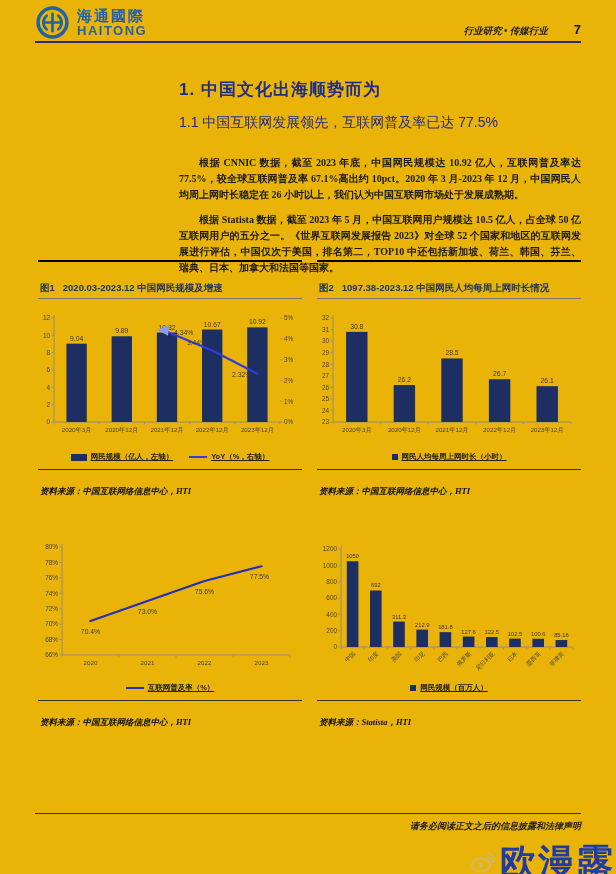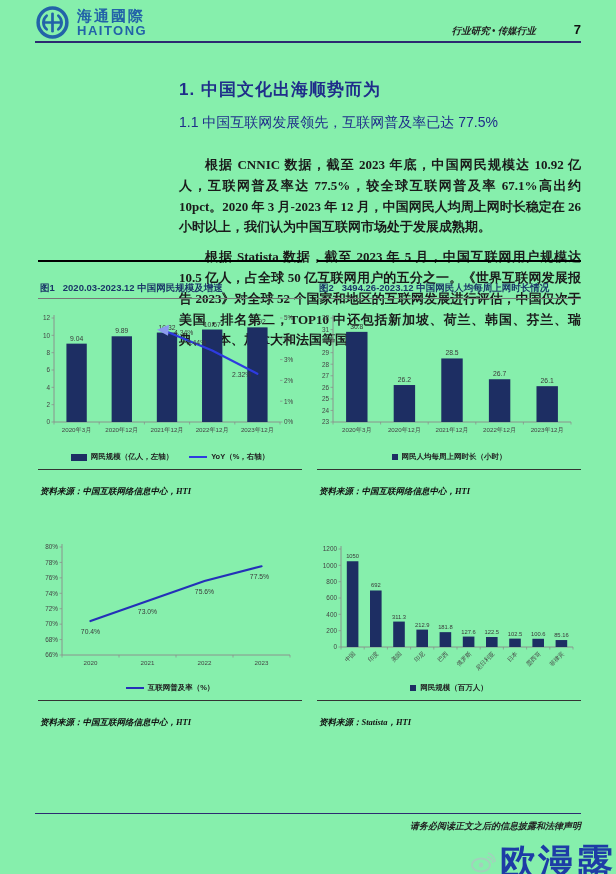"海通國際" .page { background: #86efac -> #eab308 }
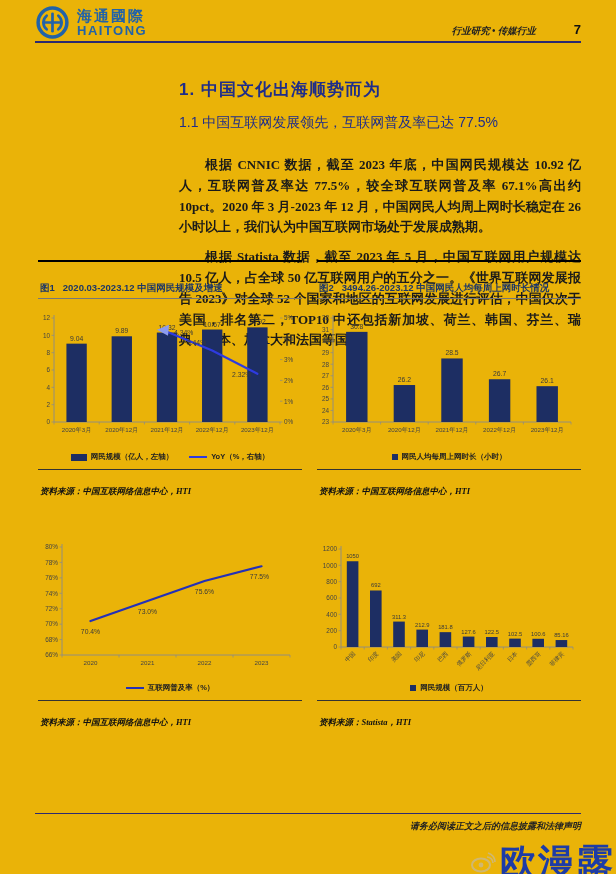"行业研究 • 传媒行业" .header-right { gap: 38px -> 26px }
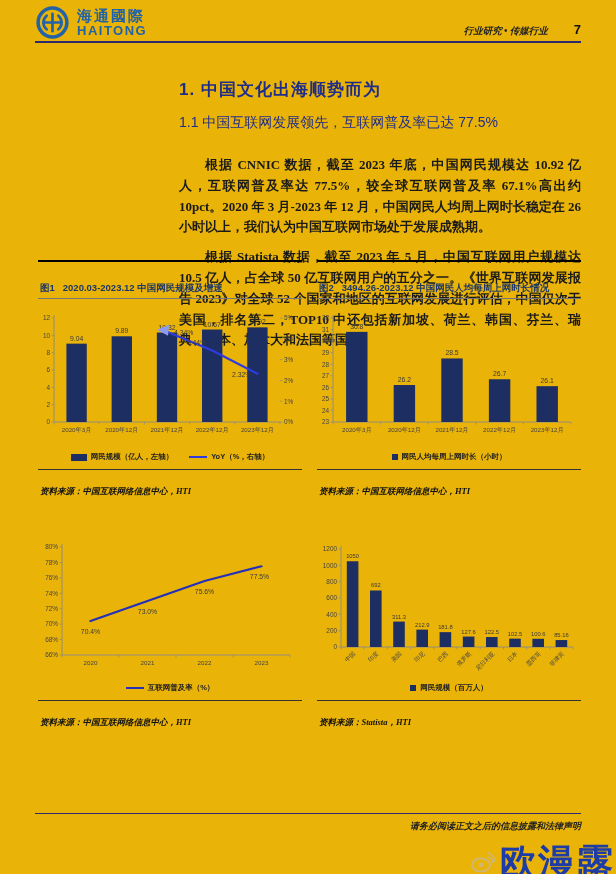"根据 CNNIC 数据，截至 2023 年底，中国网民规模达" .para { font-size: 13px -> 10px }
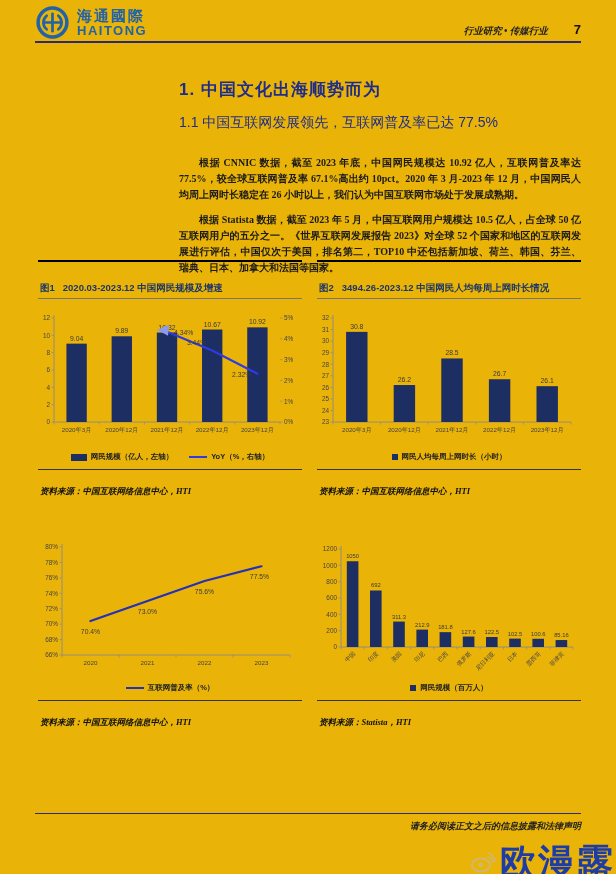"3494.26-2023.12 中国网民人均每周上网时长情况" span { text: 3494.26-2023.12 -> 1097.38-2023.12 }
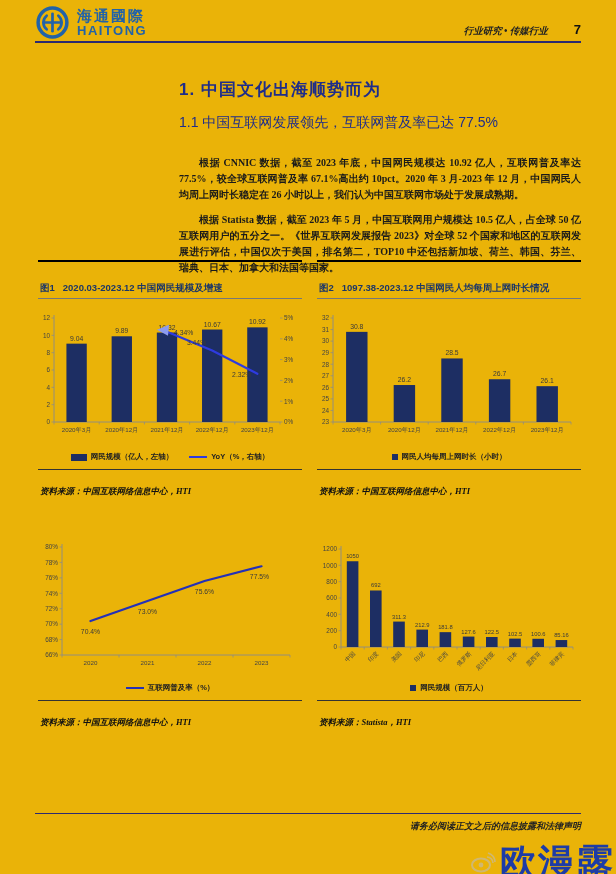"网民规模（亿人，左轴）" .chart-legend { text-decoration: none -> underline }
